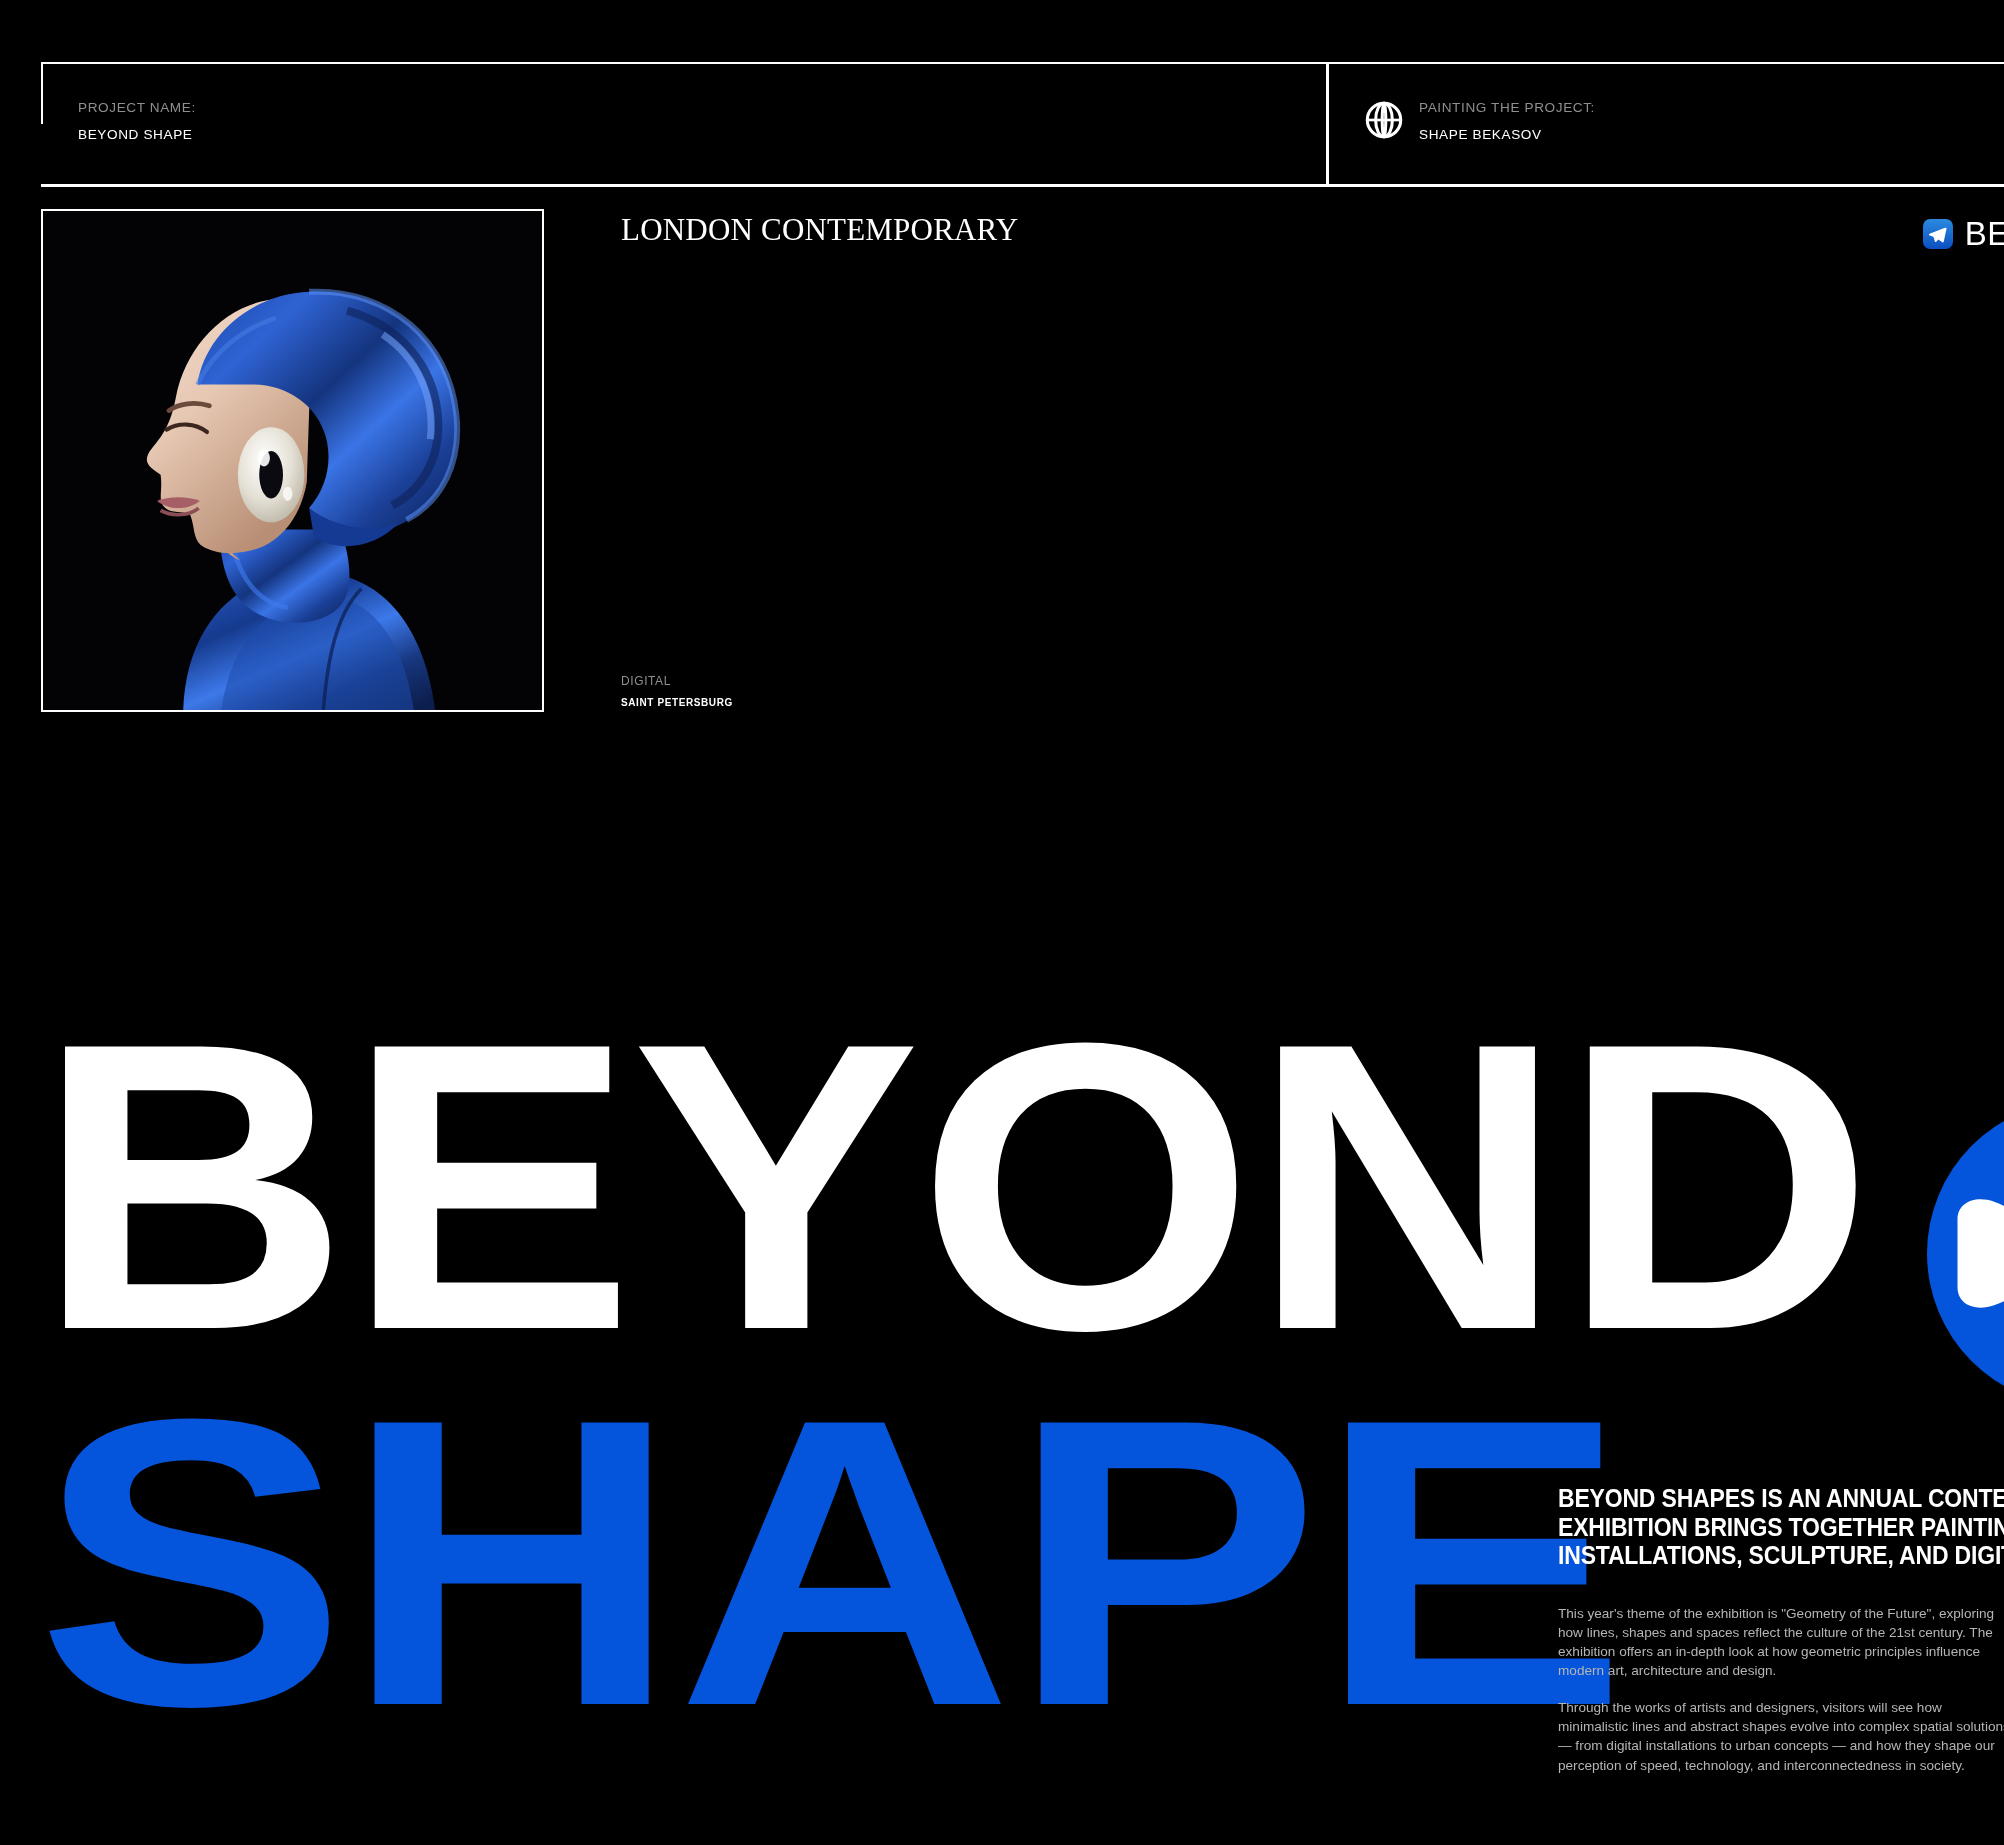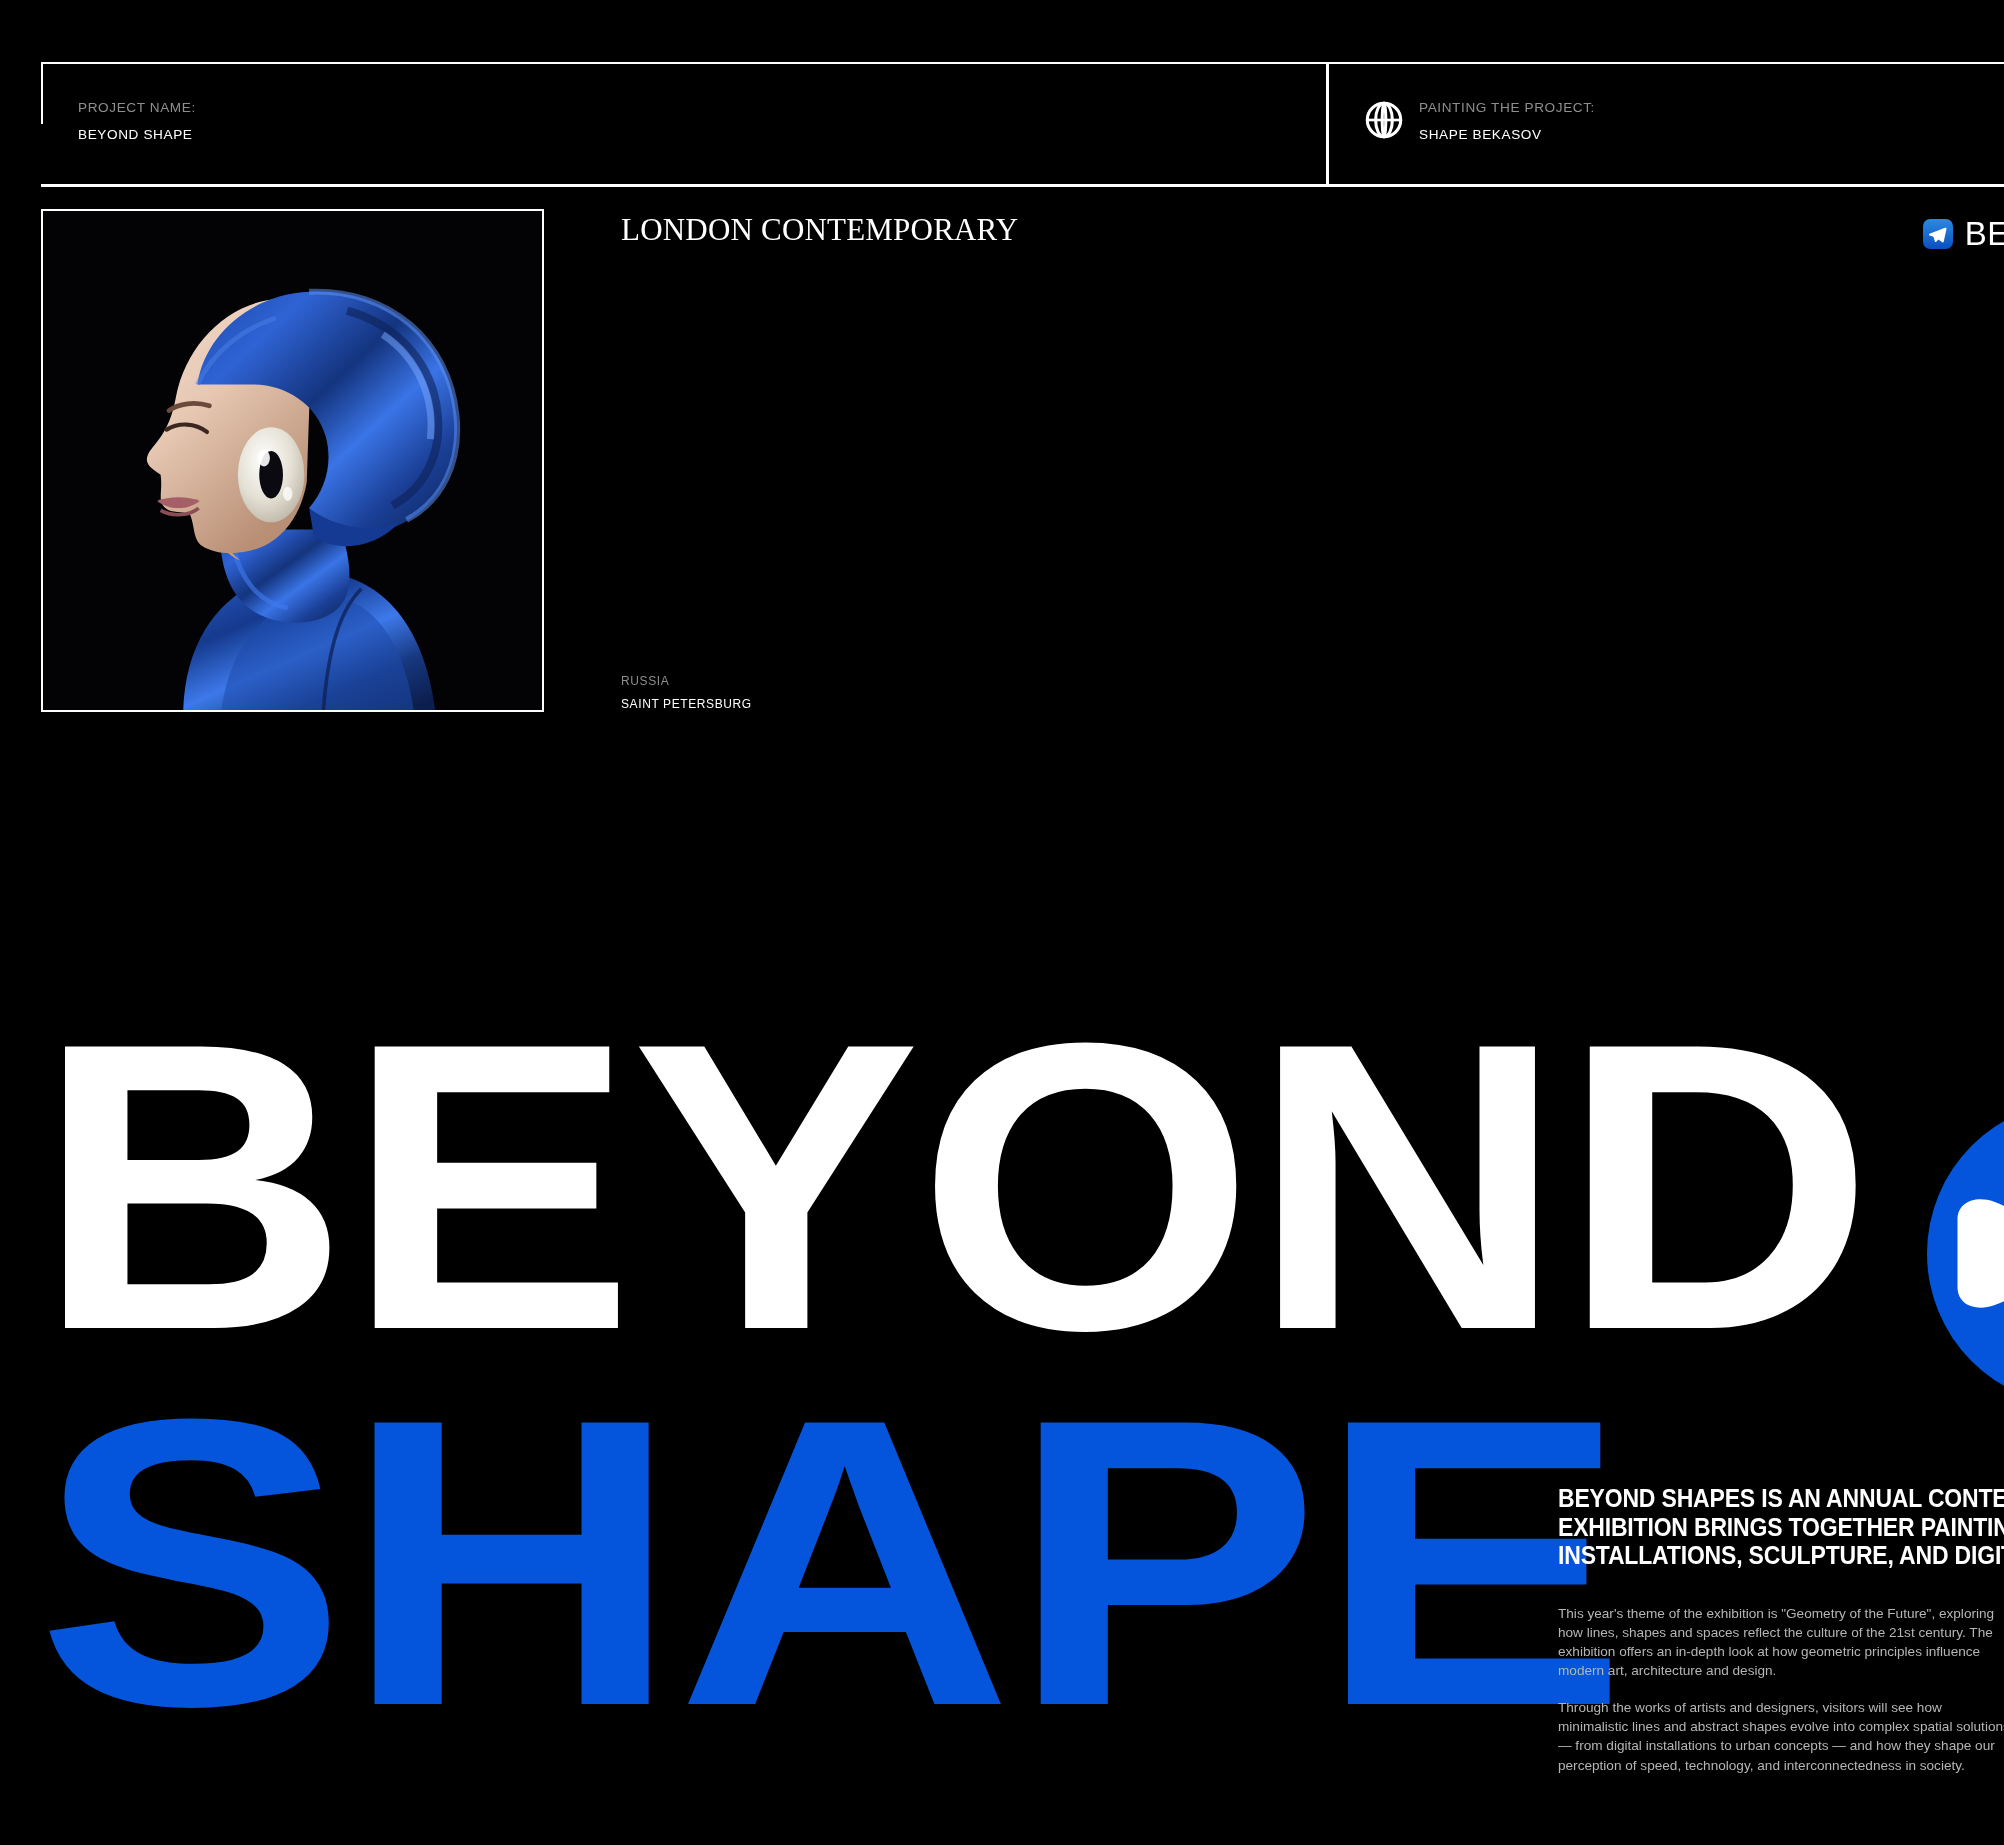"RUSSIA" div { text: RUSSIA -> DIGITAL }
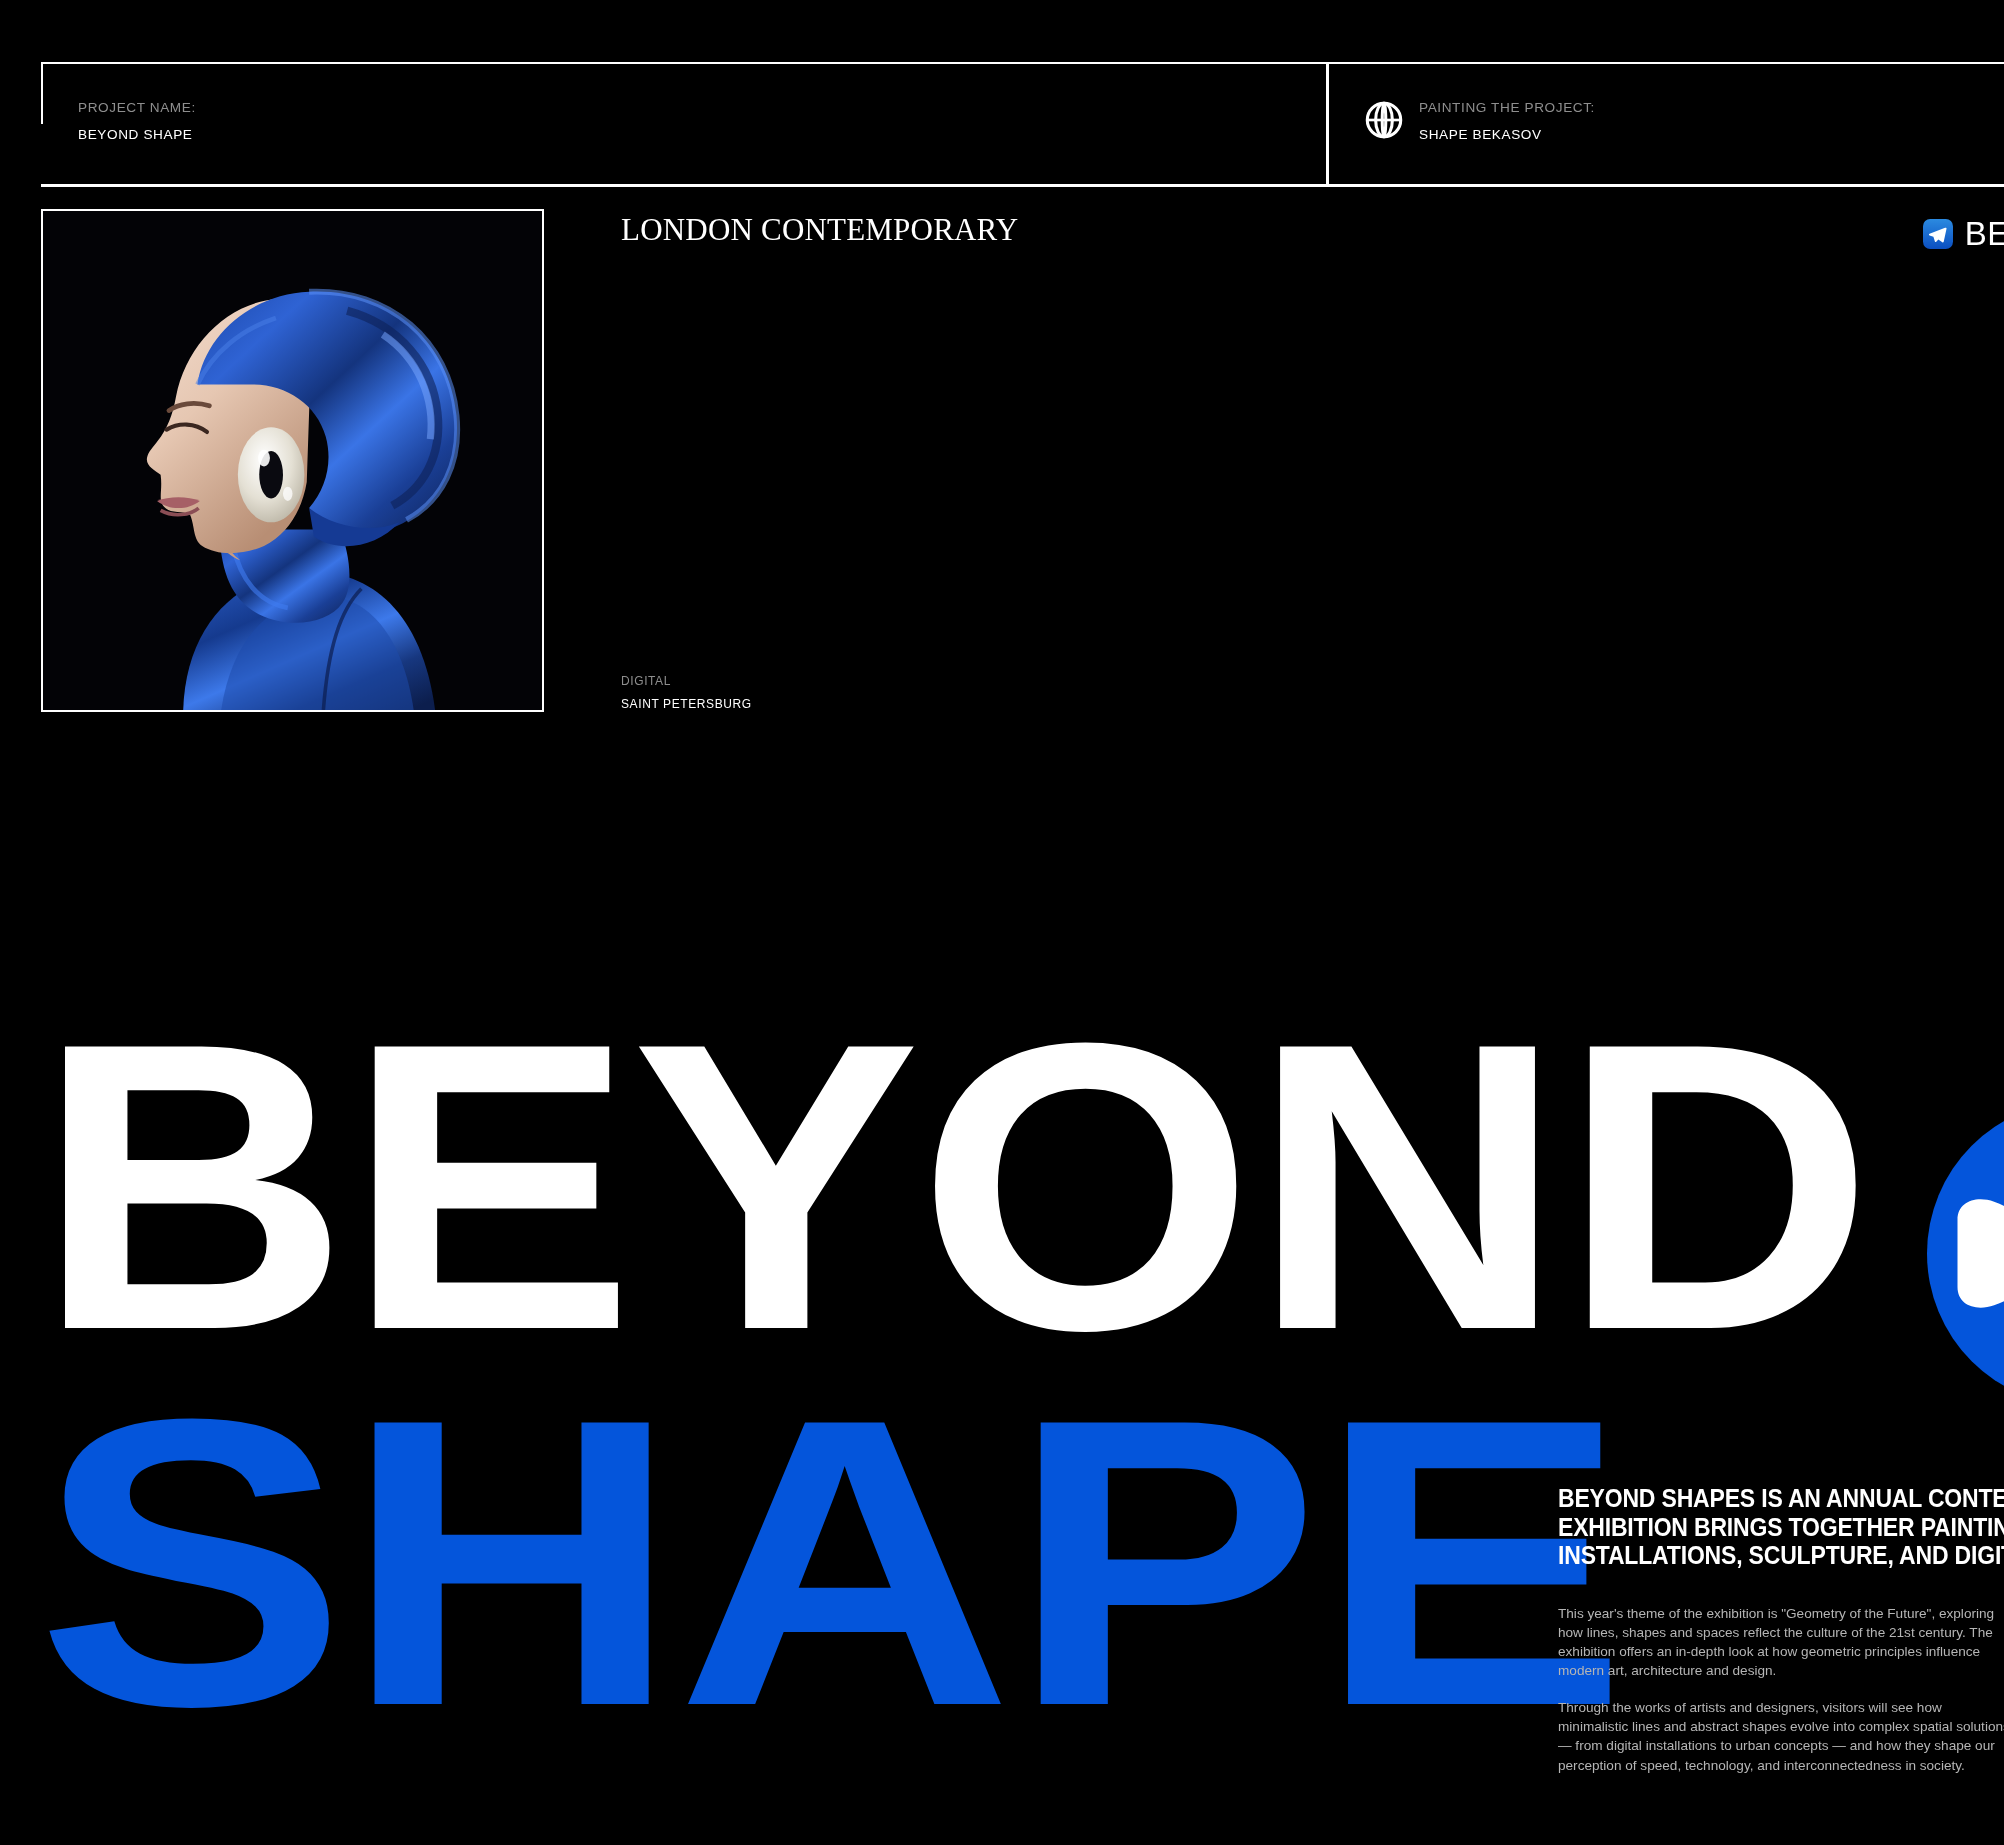"SAINT PETERSBURG" #location-city { font-size: 12px -> 10px; font-weight: none -> bold }
